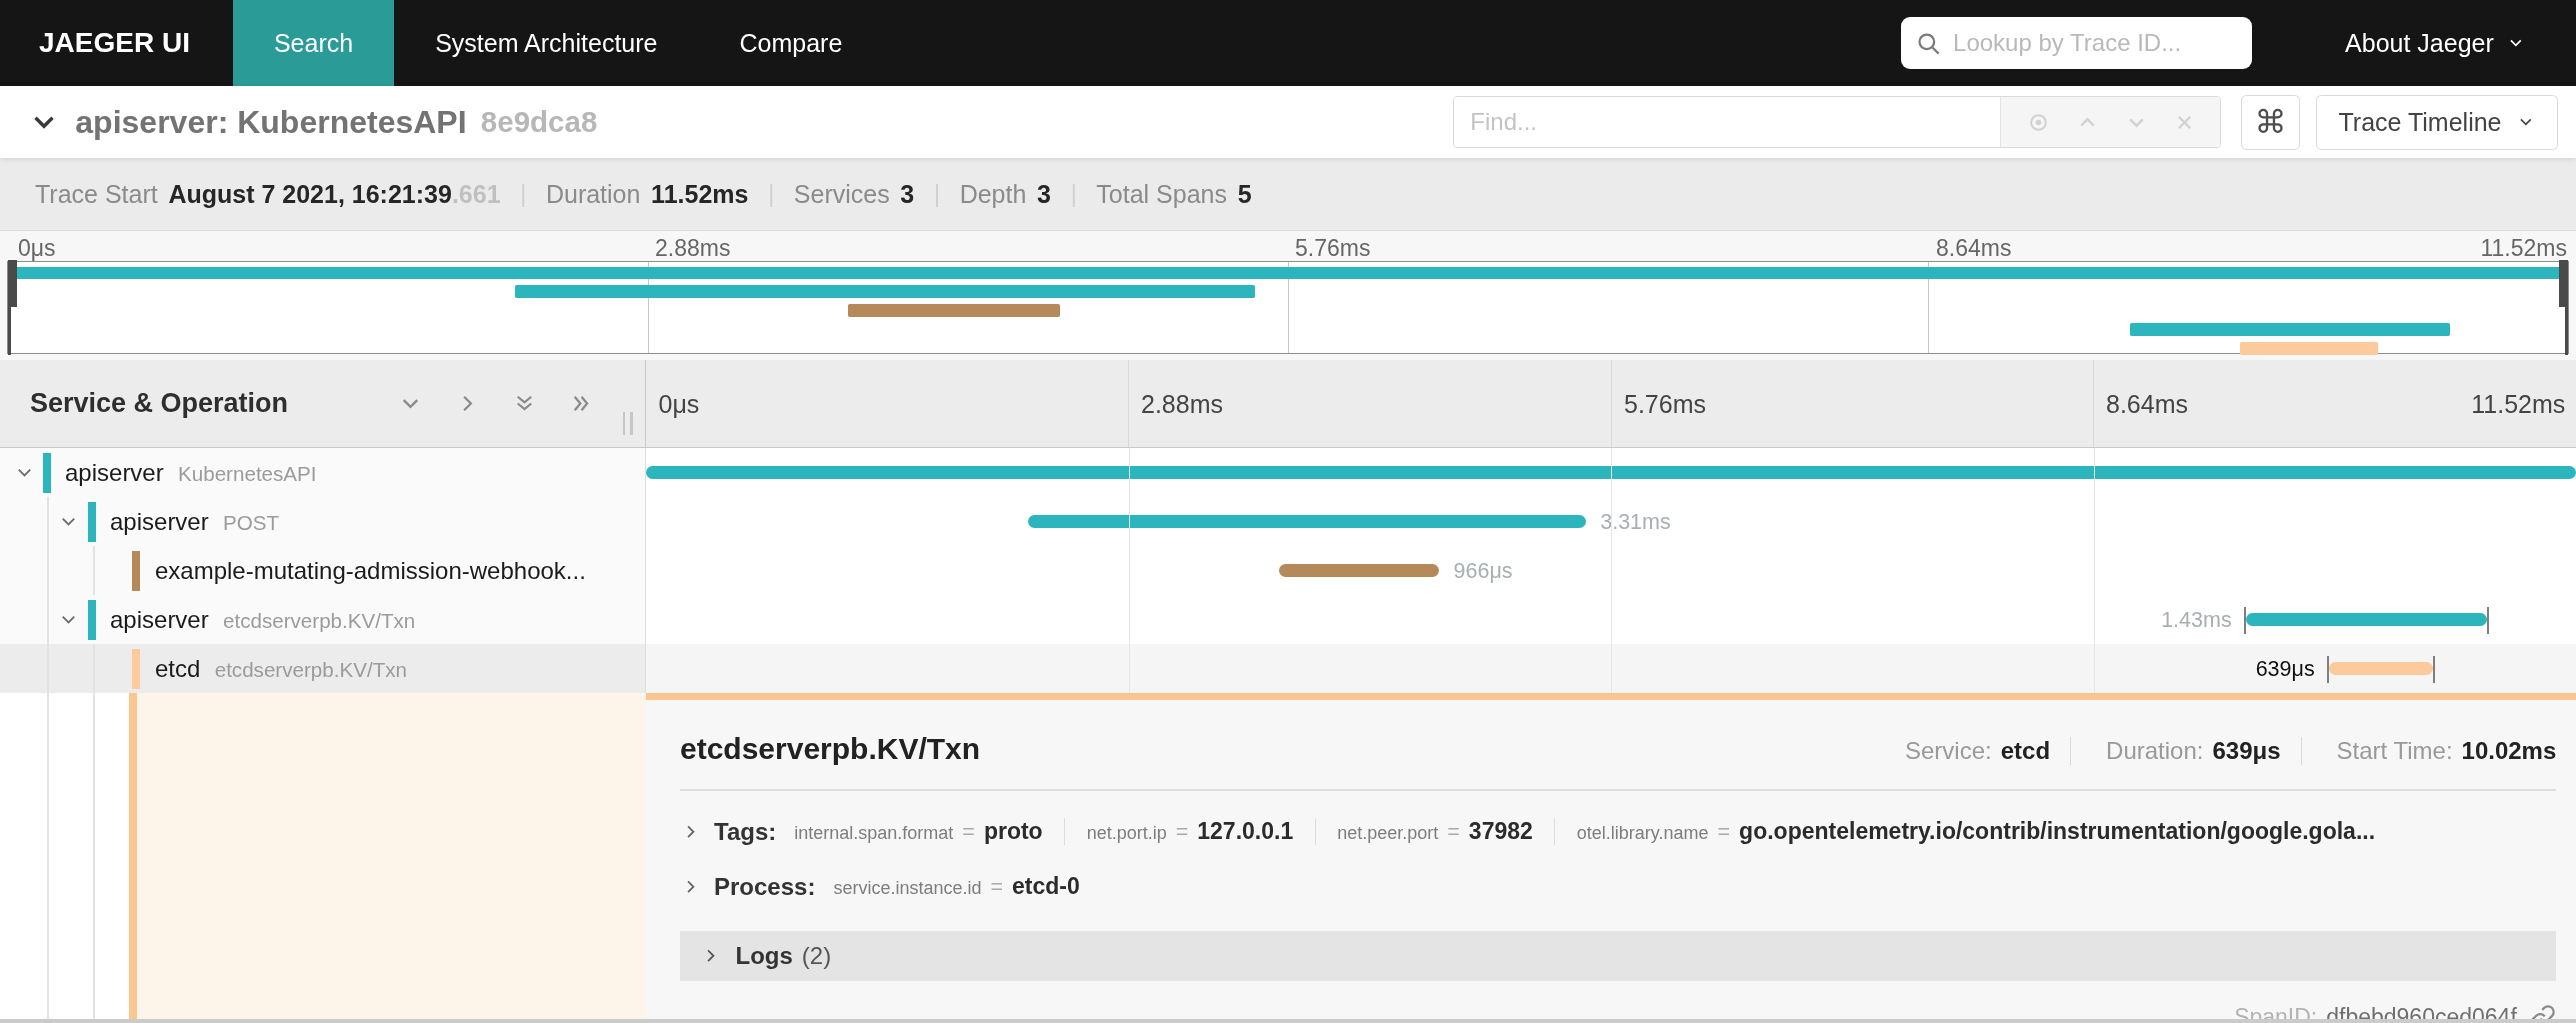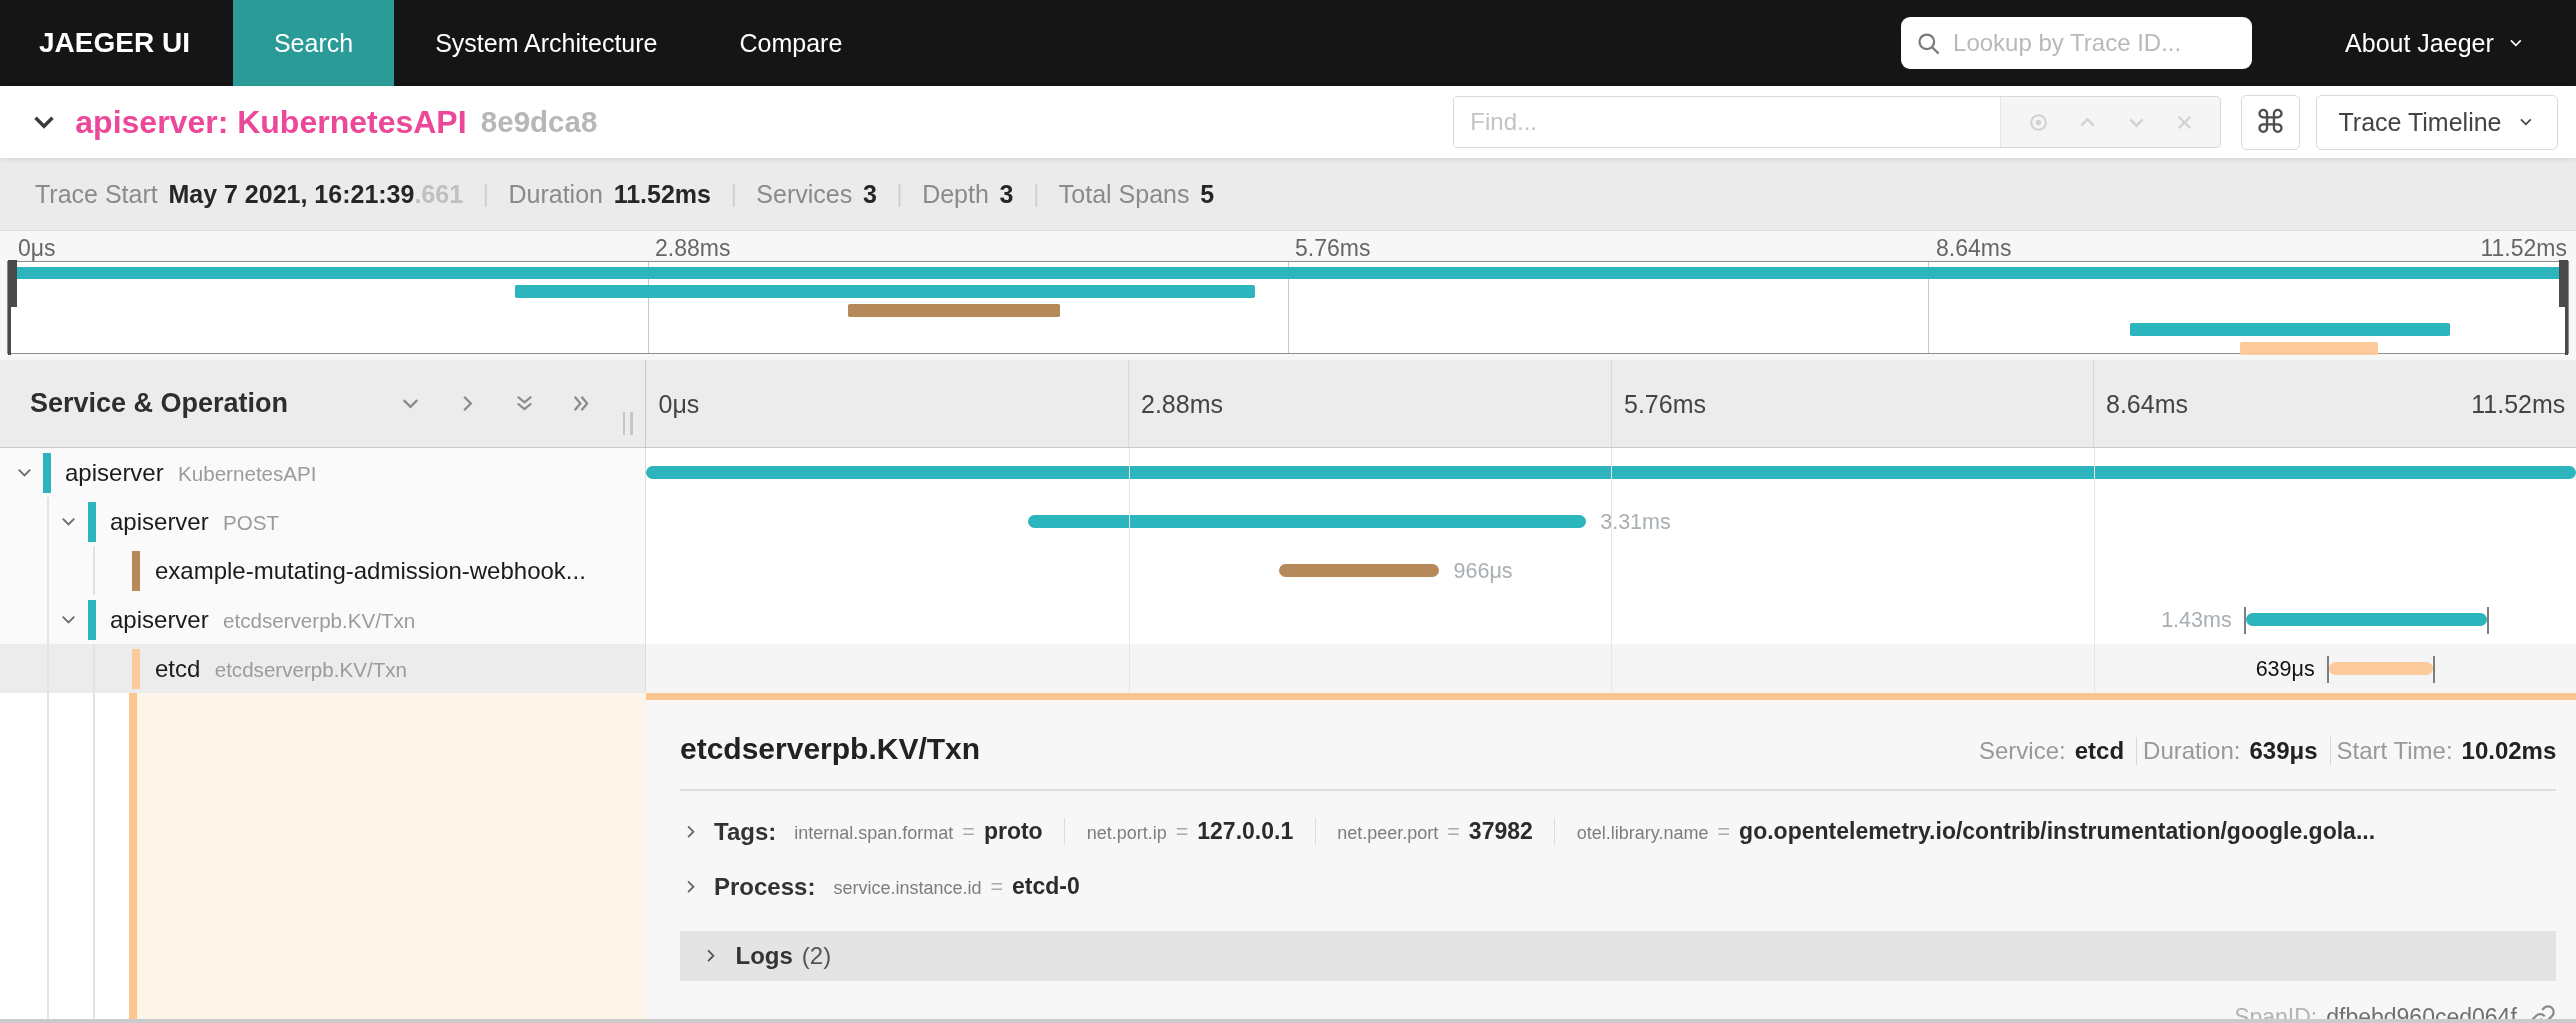"apiserver: KubernetesAPI" .tb-title { color: #ec4899 -> #737373 }
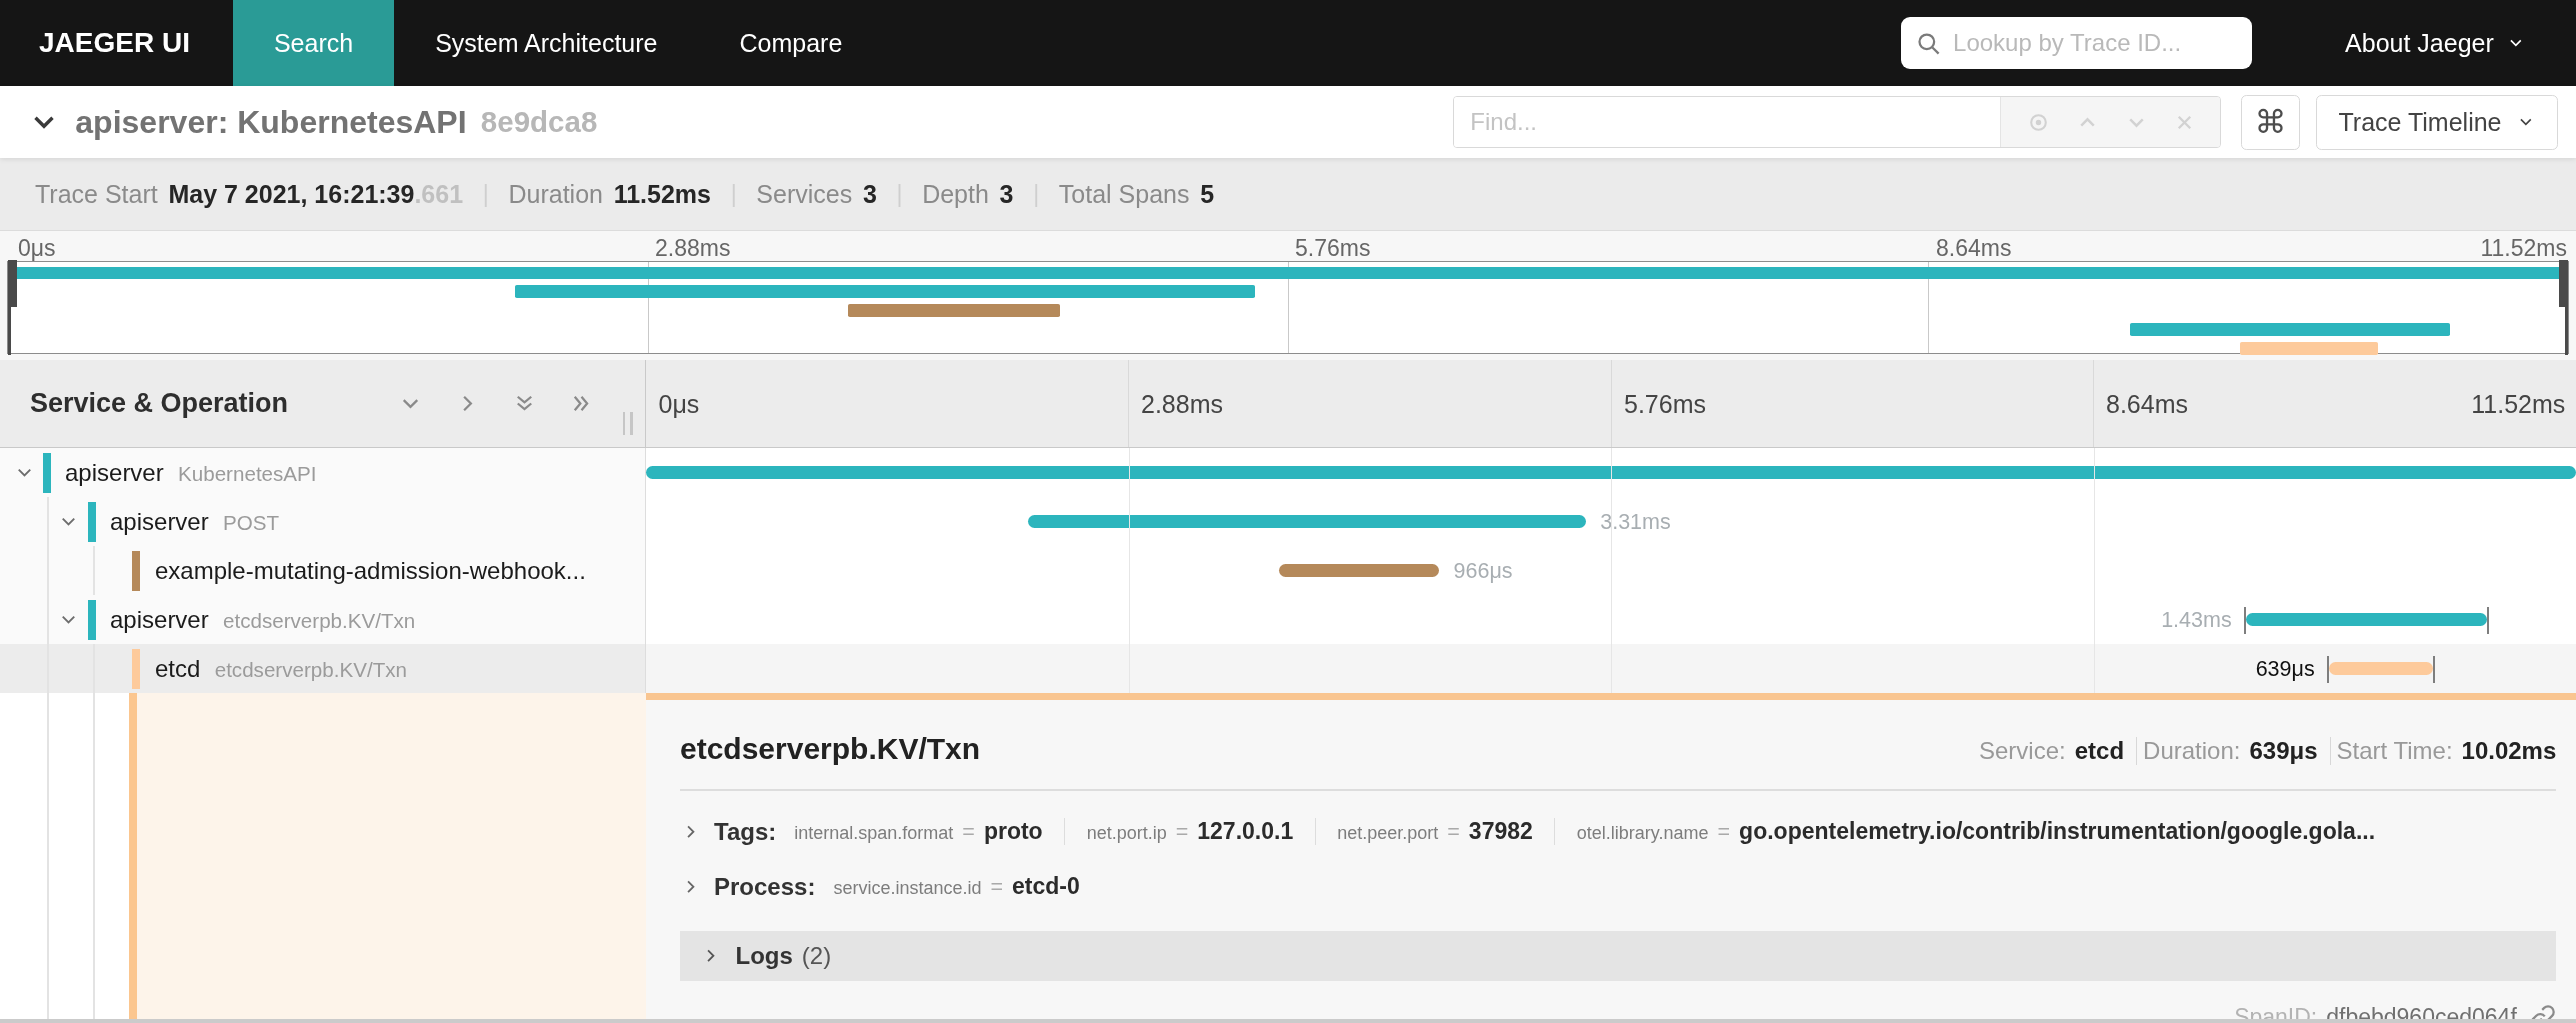"May 7 2021, 16:21:39" span.sum-value { text: May -> August }
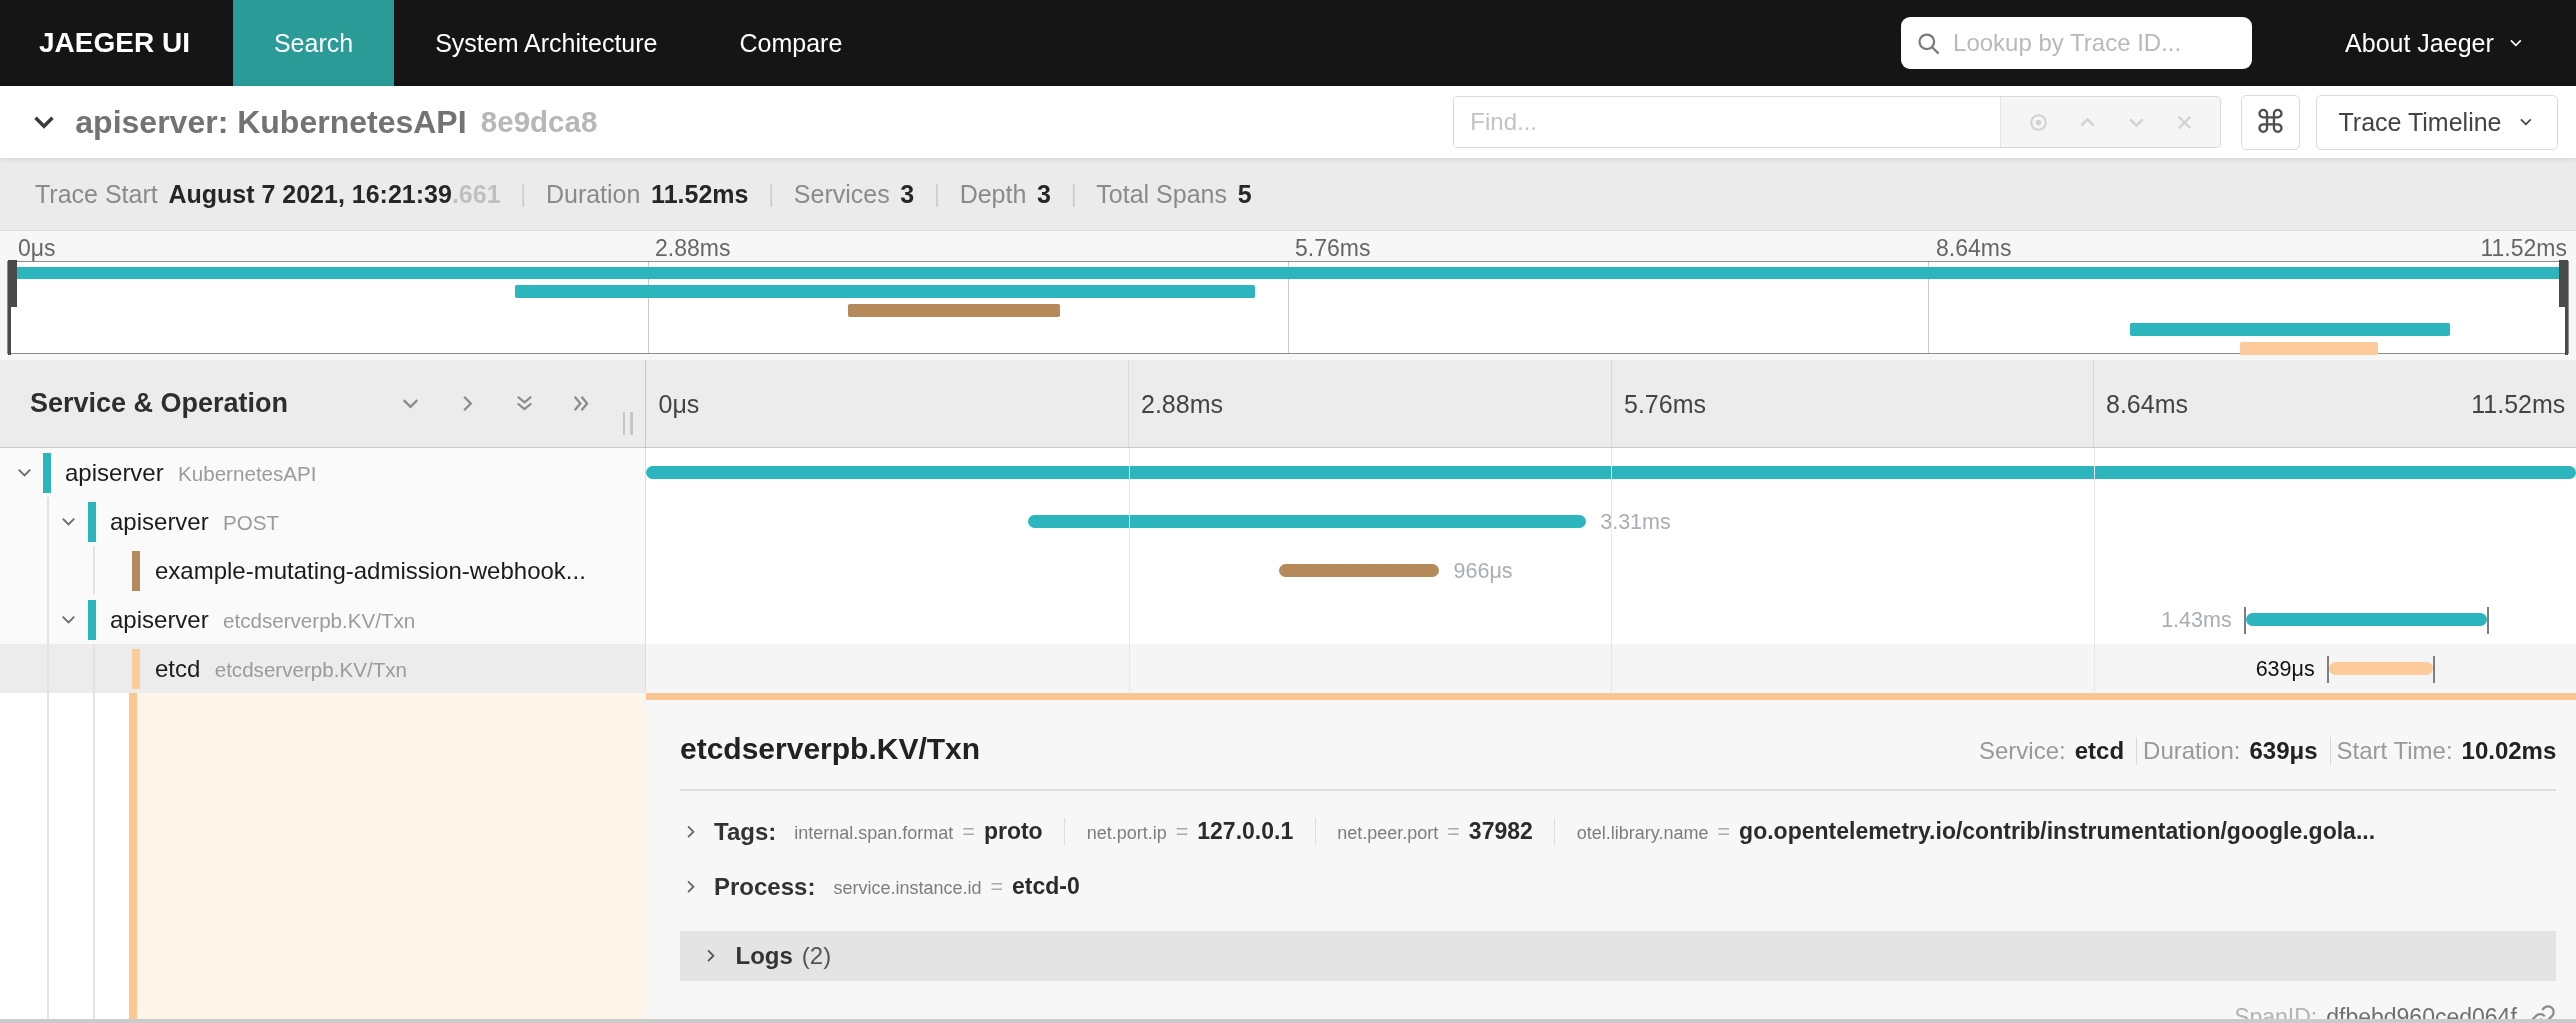"Duration:" .meta-item + .meta-item { margin-left: 12px -> 20px; padding-left: 6px -> 35px }
